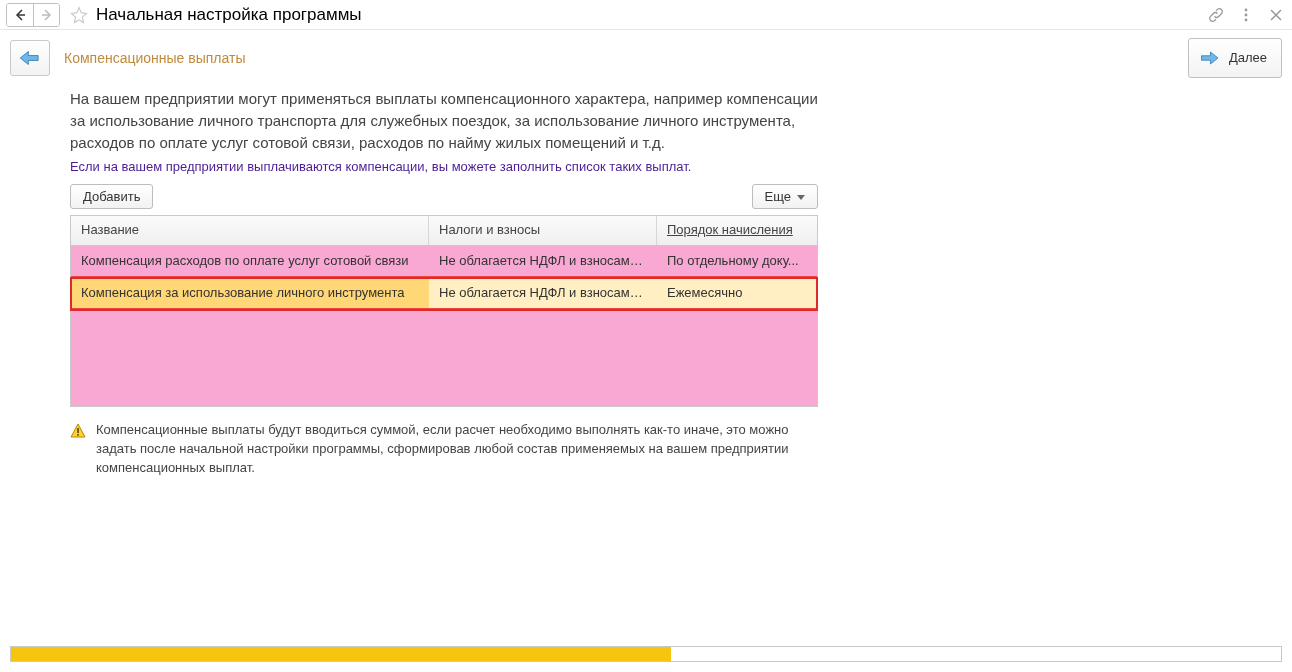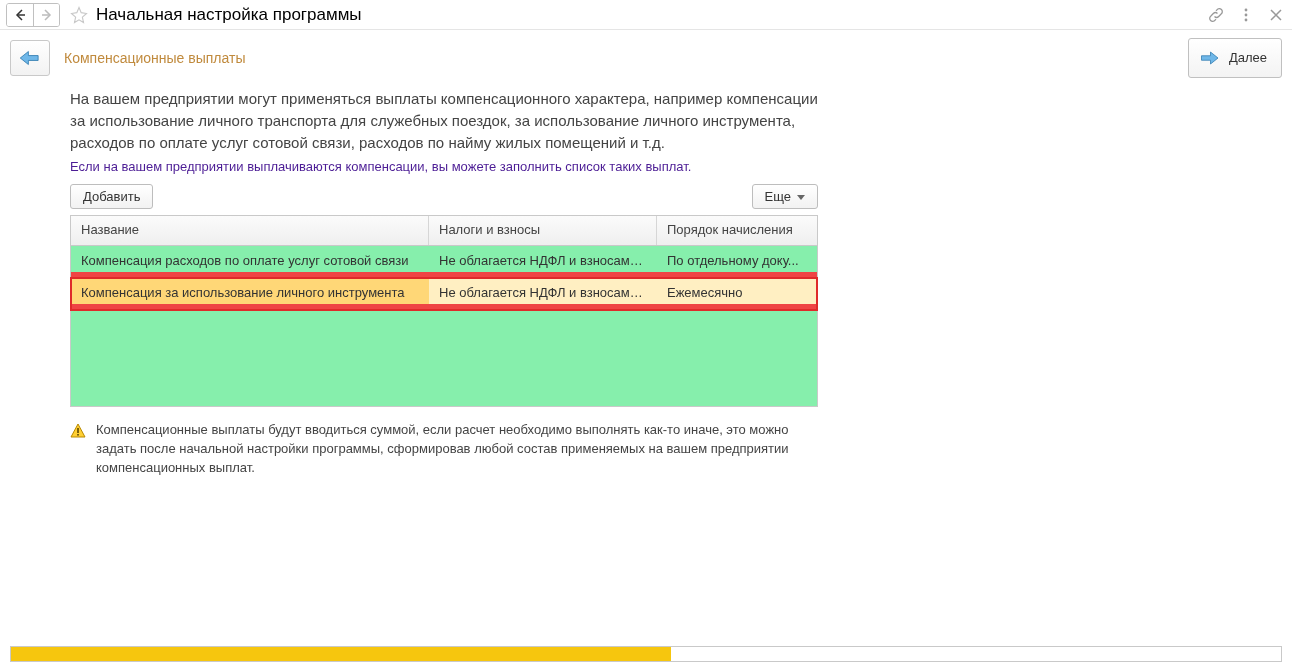"Название" .grid { background: #86efac -> #f9a8d4 }
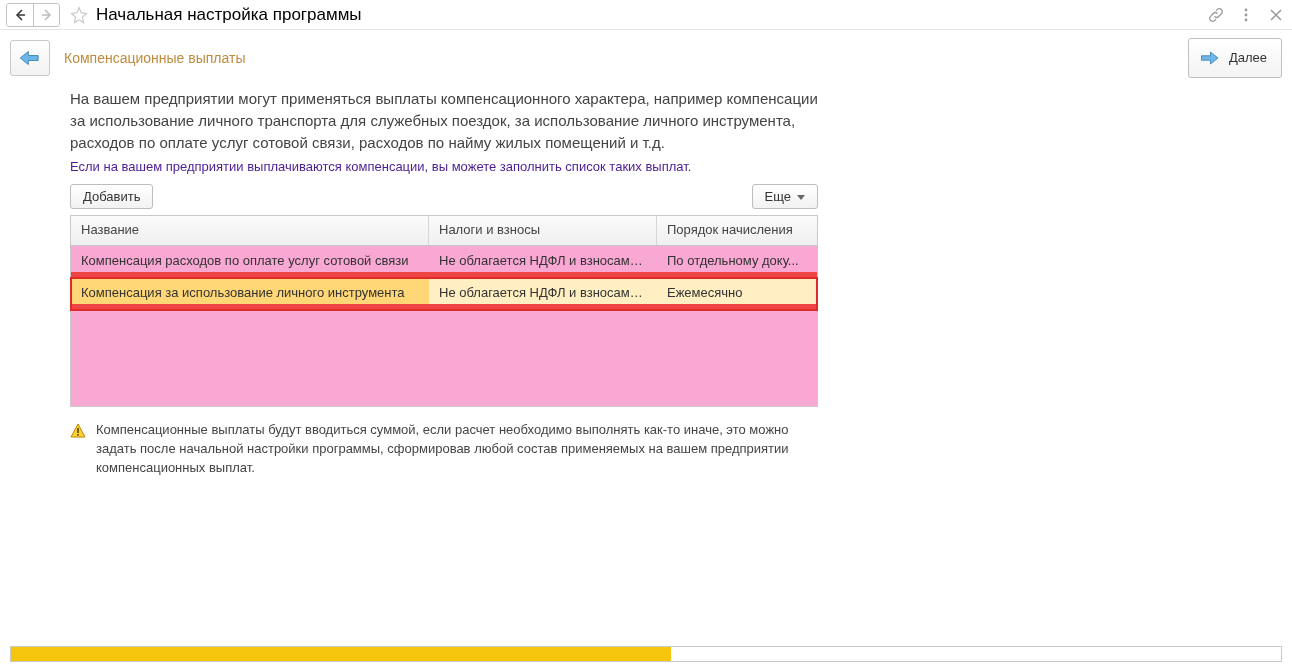"Порядок начисления" .gh:last-child { text-decoration: none -> underline }
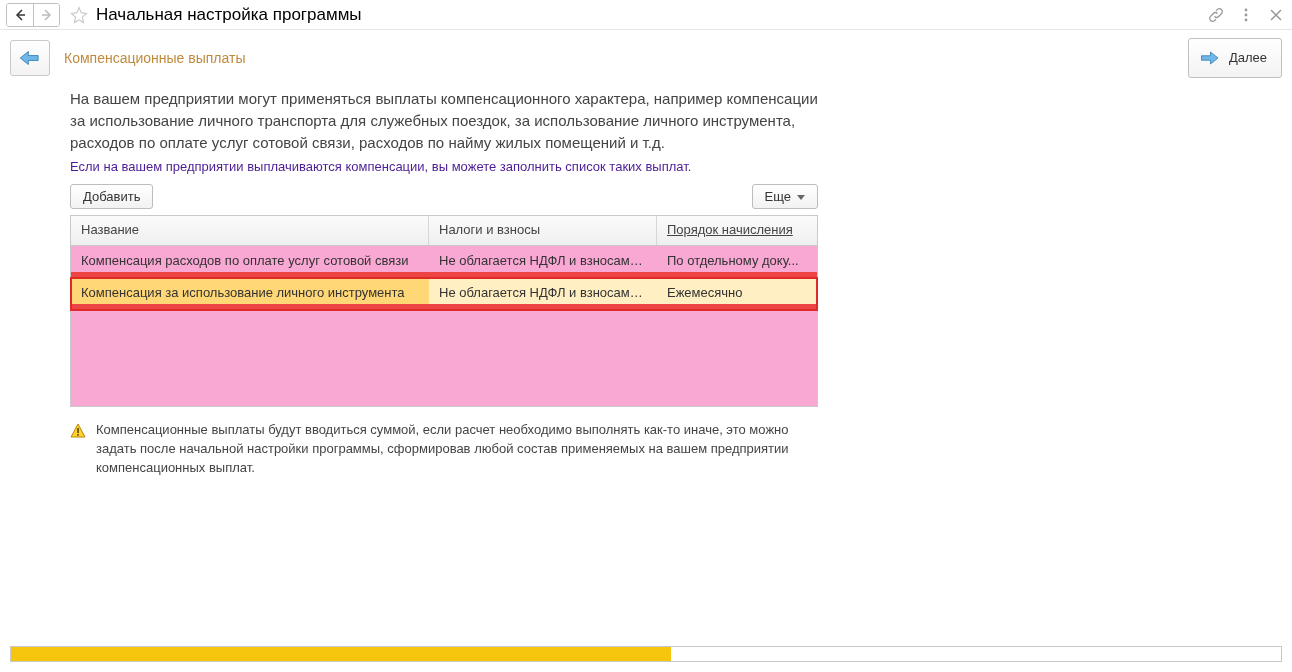"Компенсация расходов по оплате услуг" .grid-row { border-bottom: 6px solid #ef4444 -> 2px solid #ef4444 }
